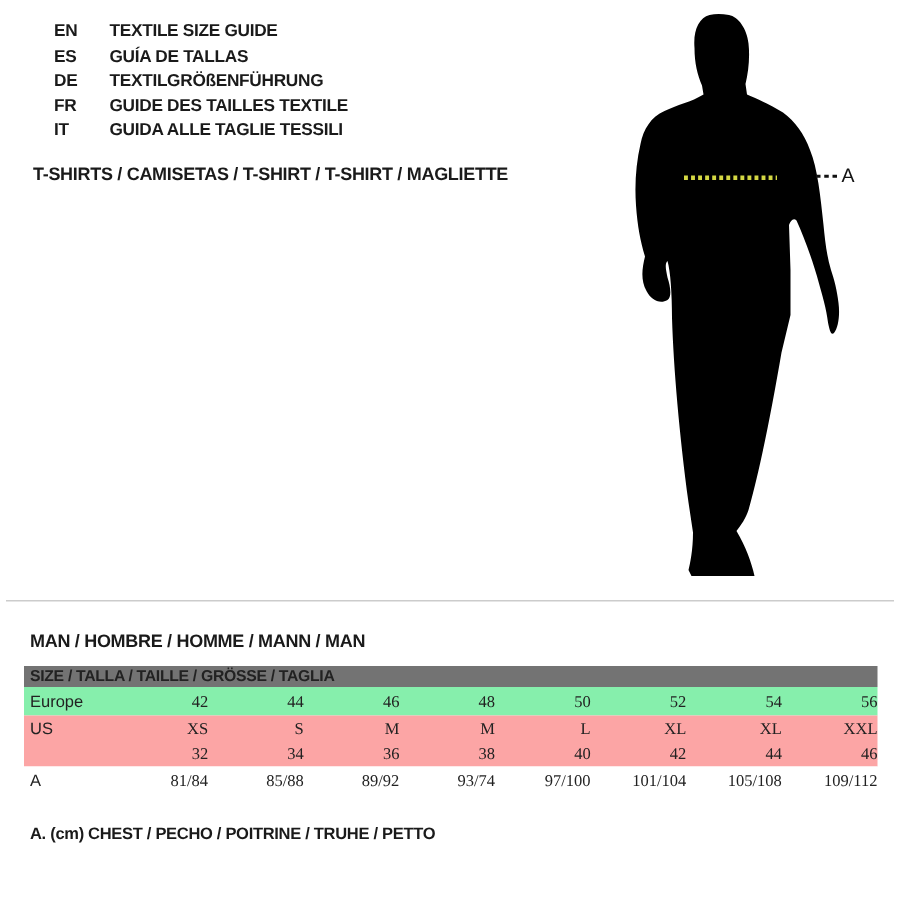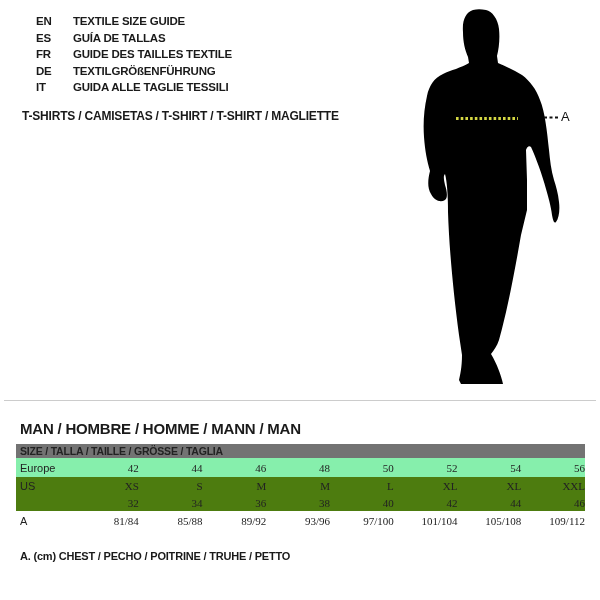"FR" div.lang-row { order: before "DE" -> after "DE" }
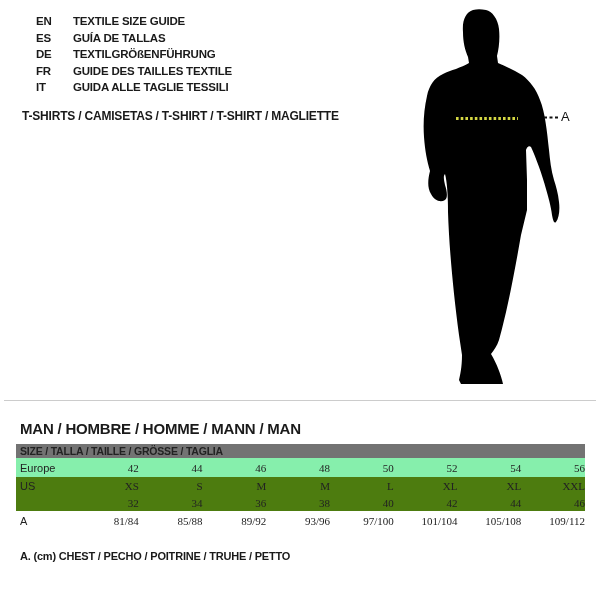"MAN / HOMBRE / HOMME" .section-title { font-size: 15px -> 12px }
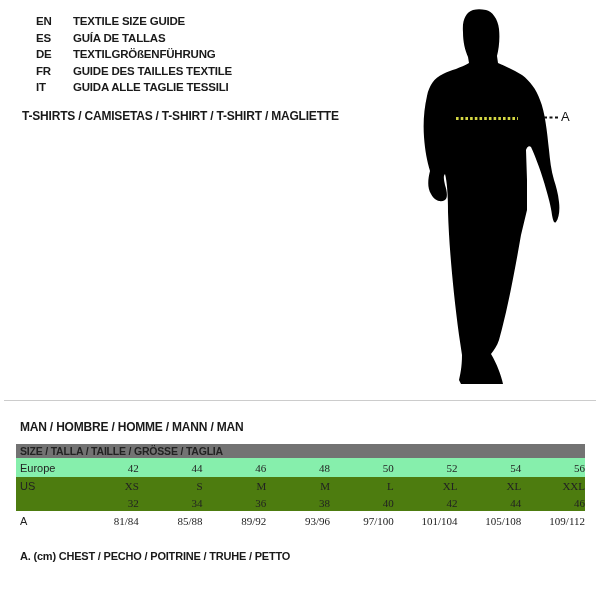"US" .row-band { background: #4d7c0f -> #fca5a5 }
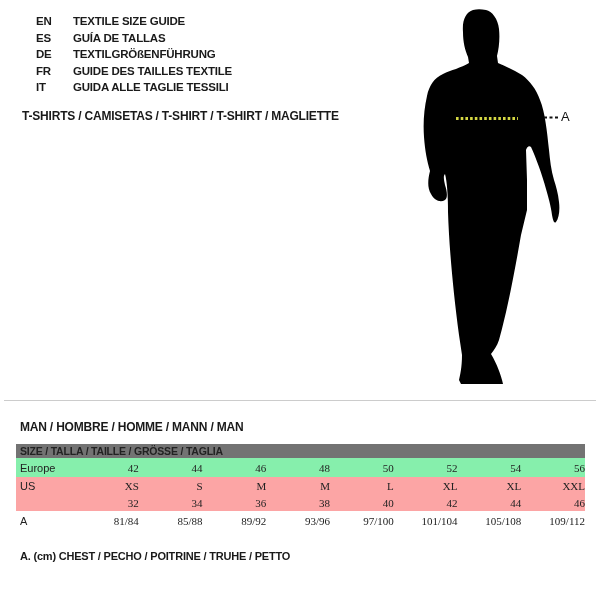"93/96" span.val { text: 93/96 -> 93/74 }
